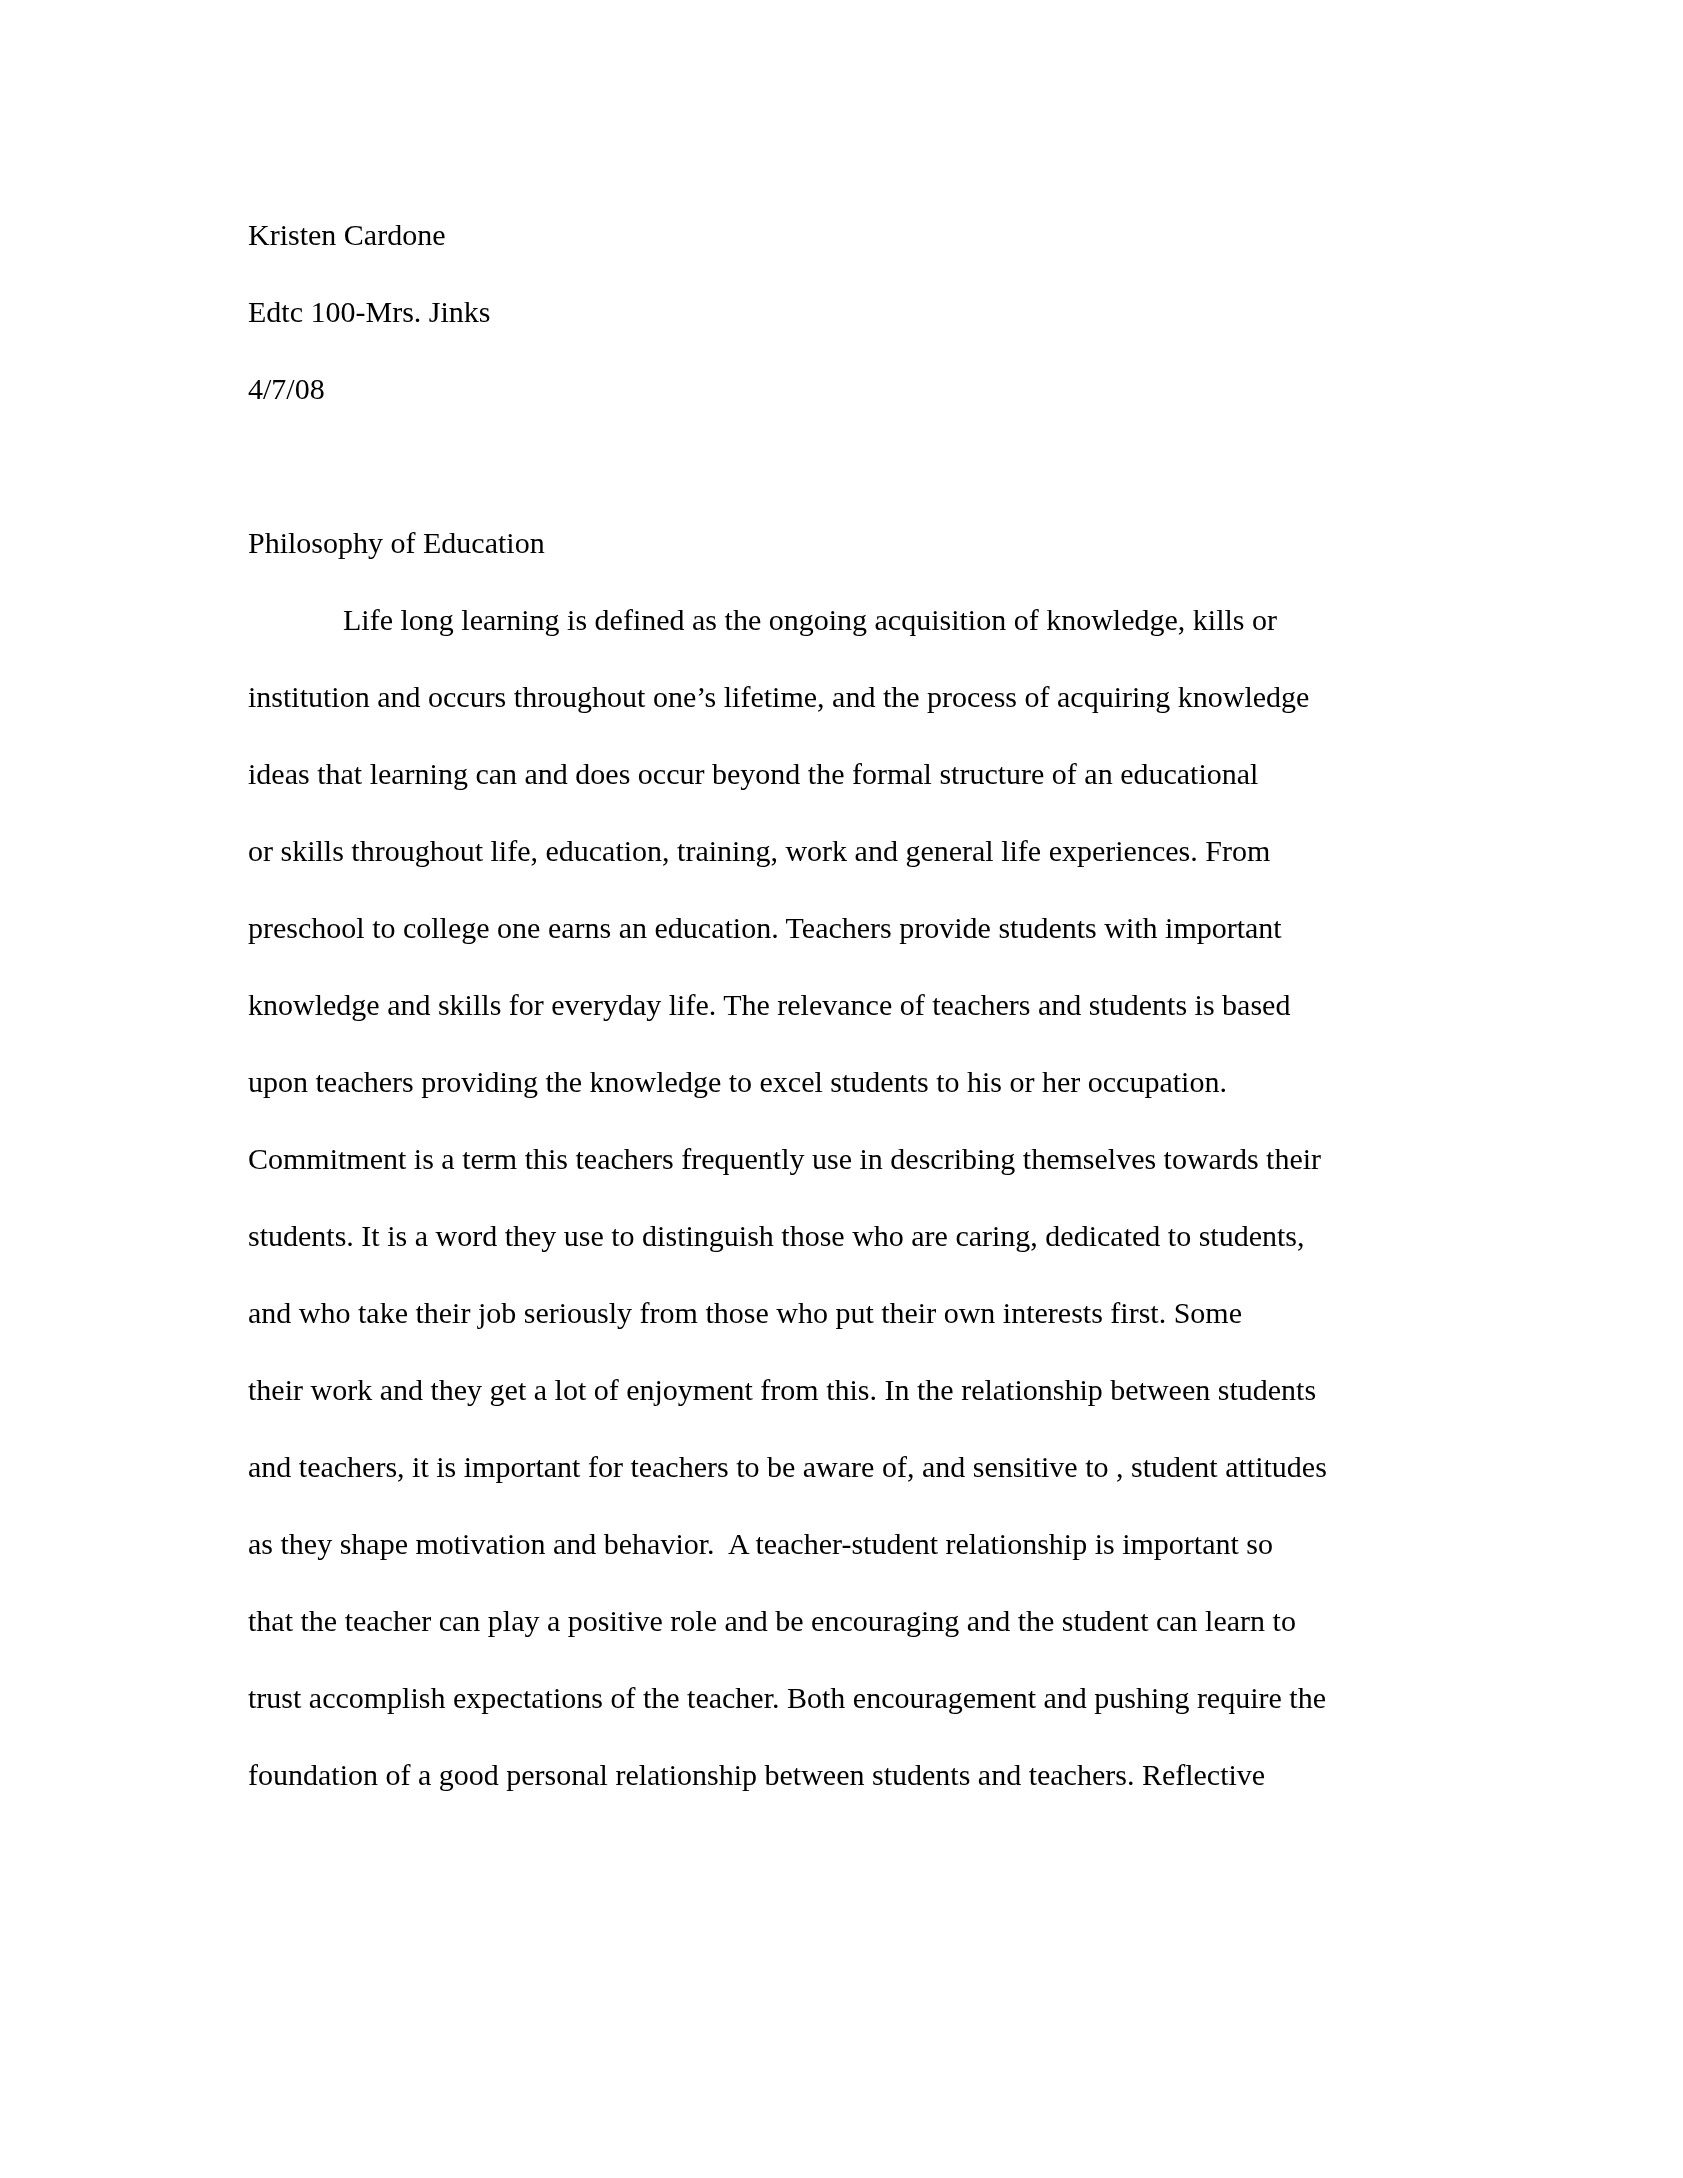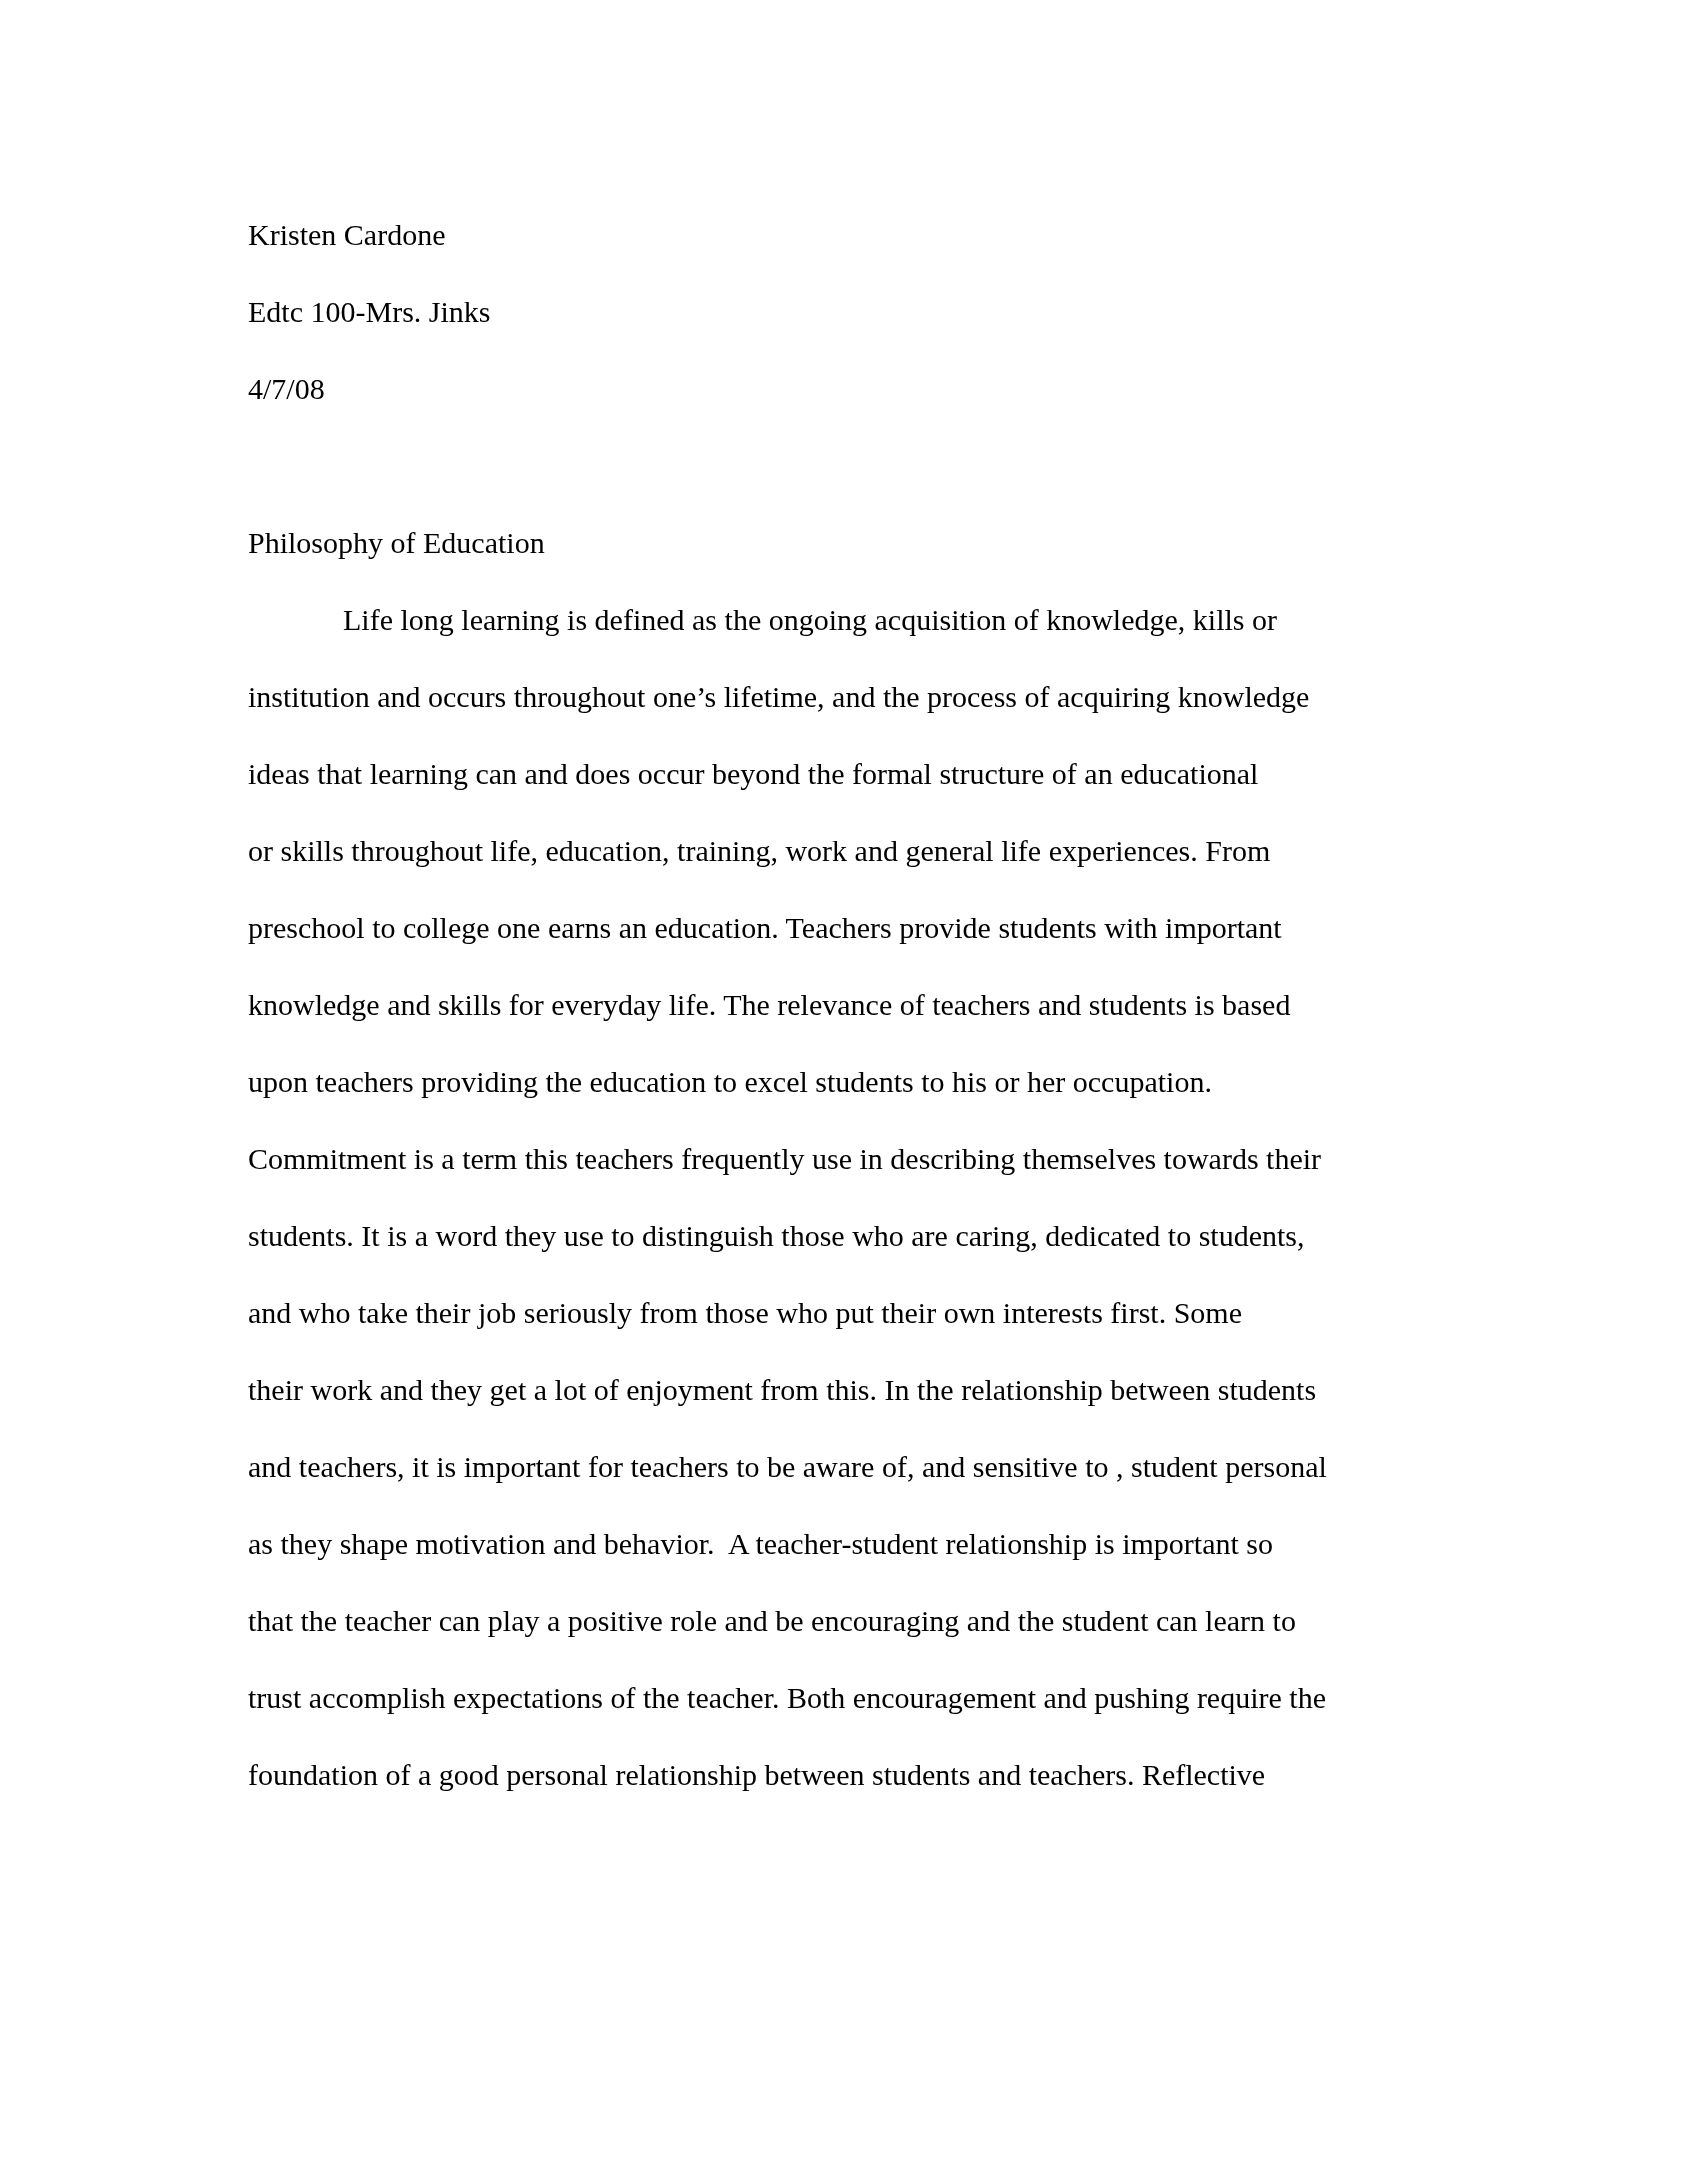"upon teachers providing the education" div.line { text: education -> knowledge }
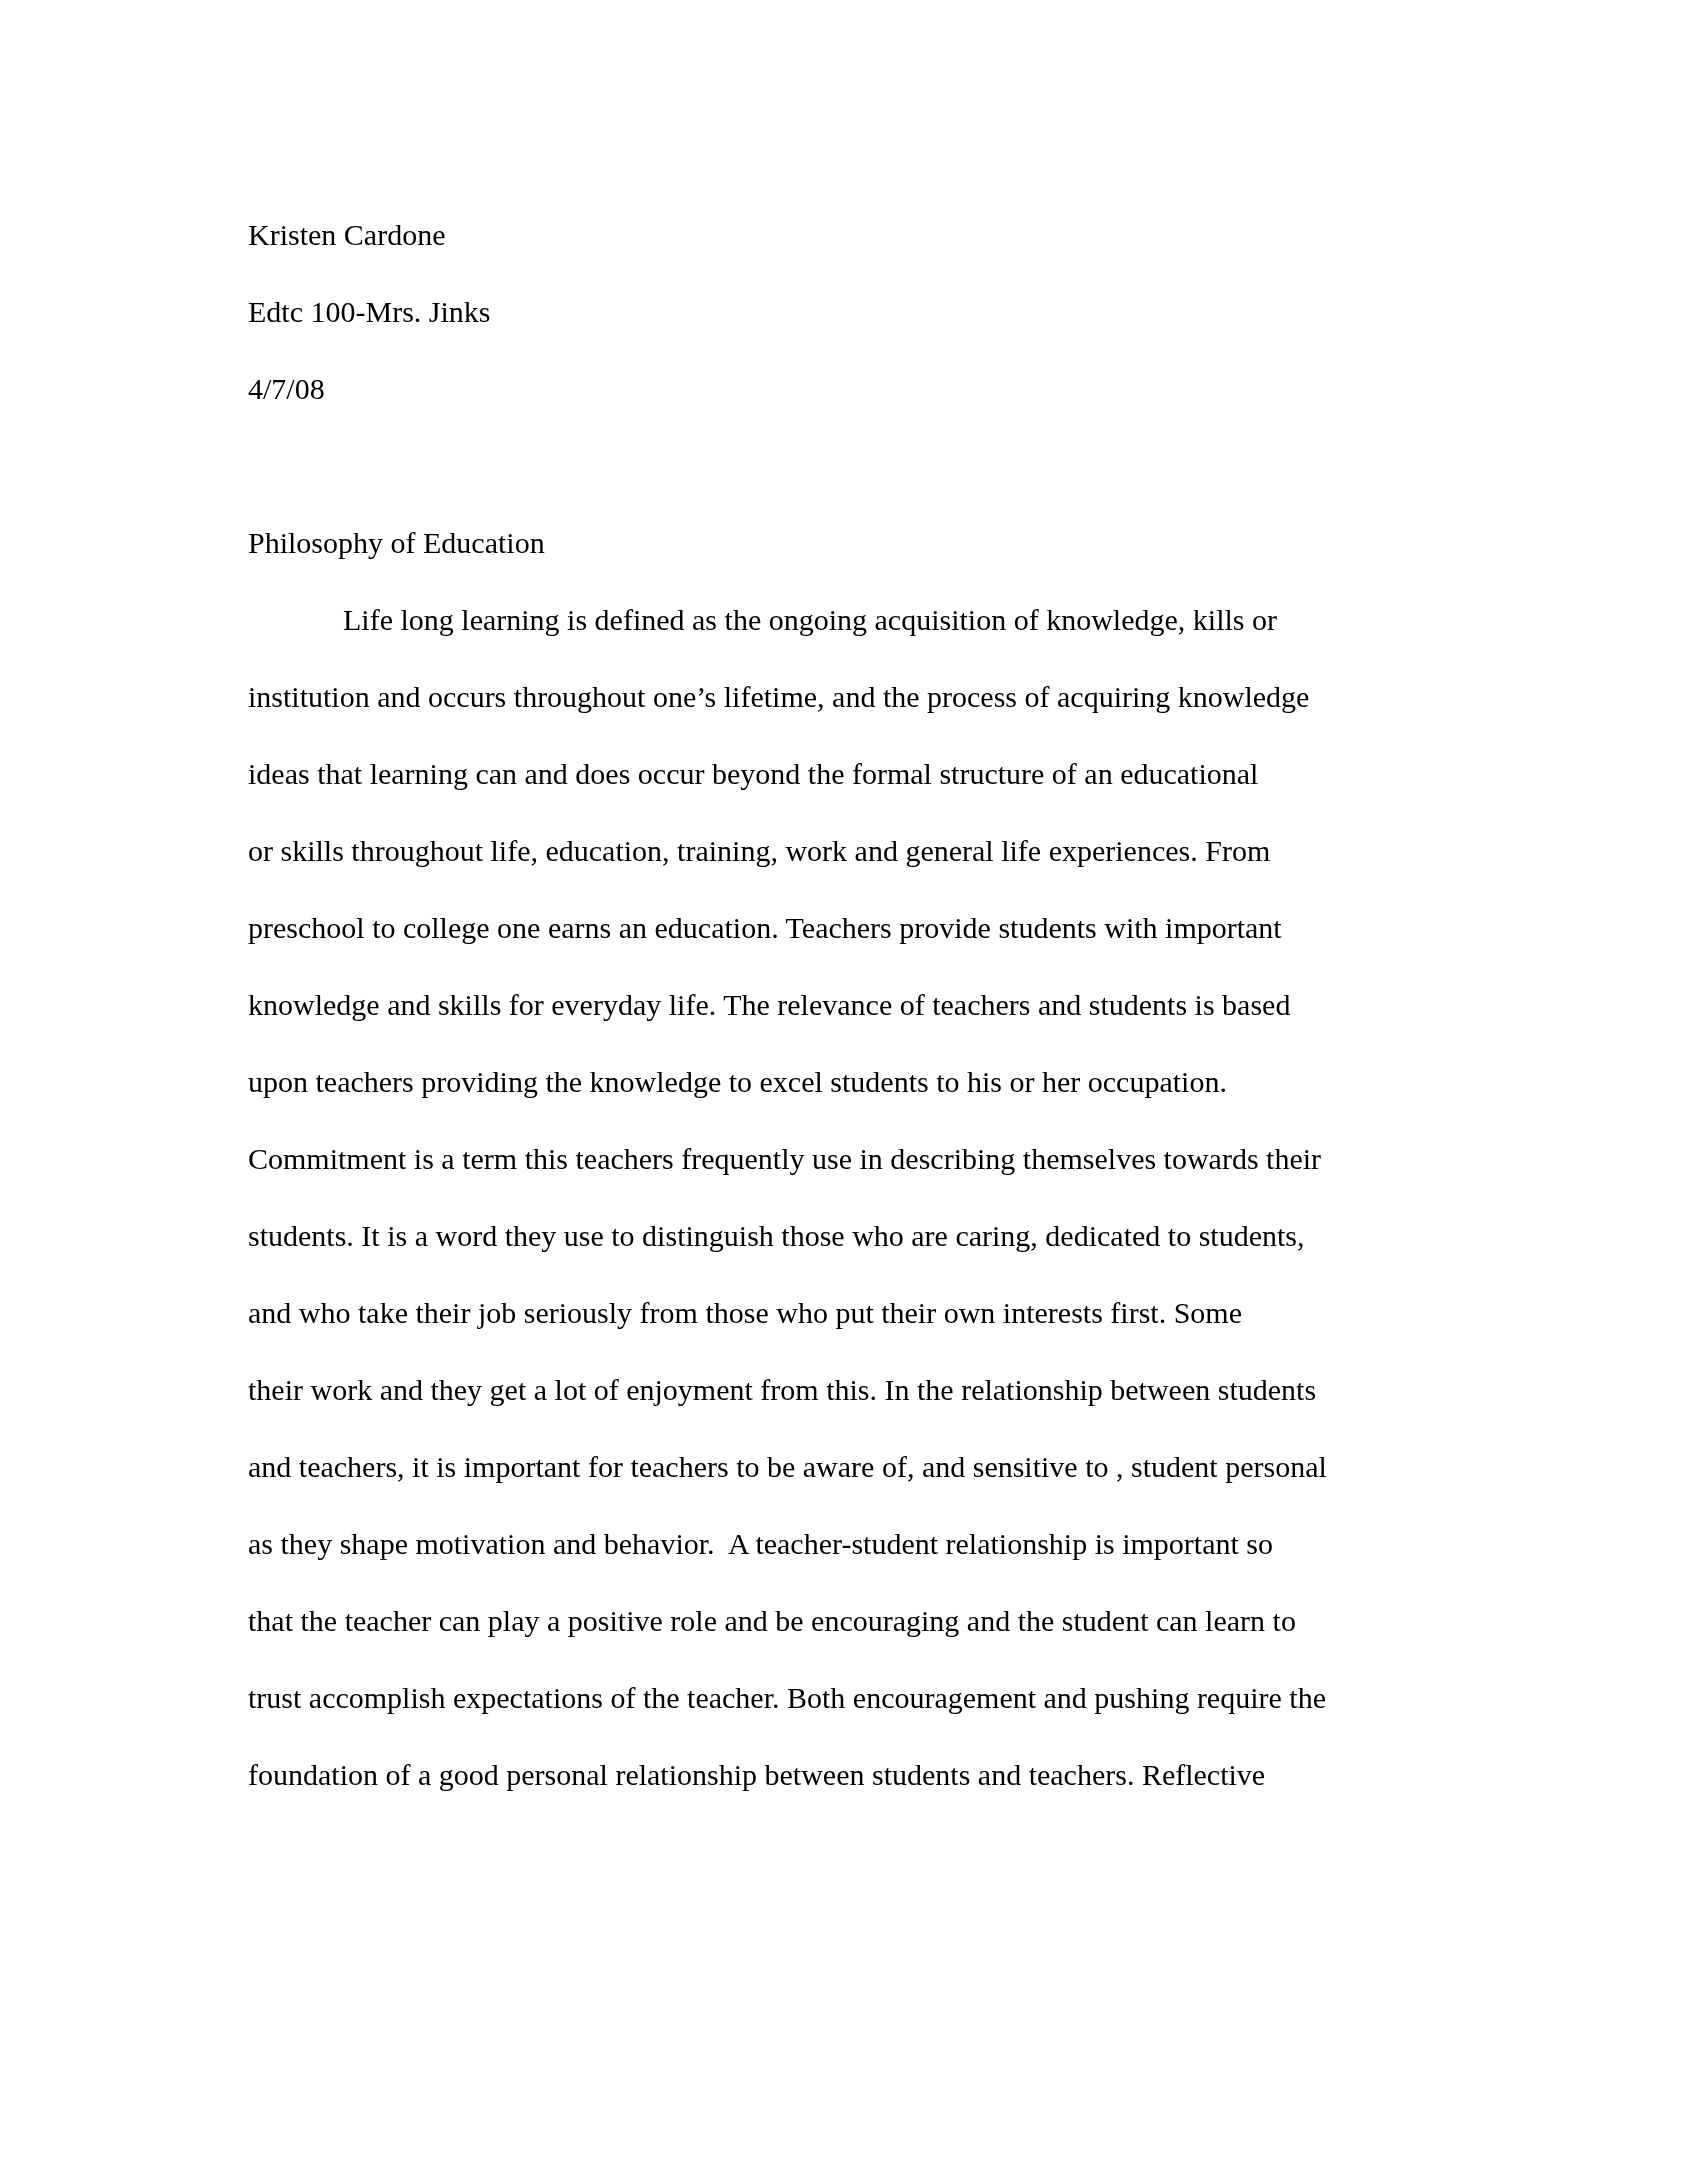"and teachers, it is important" div.line { text: personal -> attitudes }
